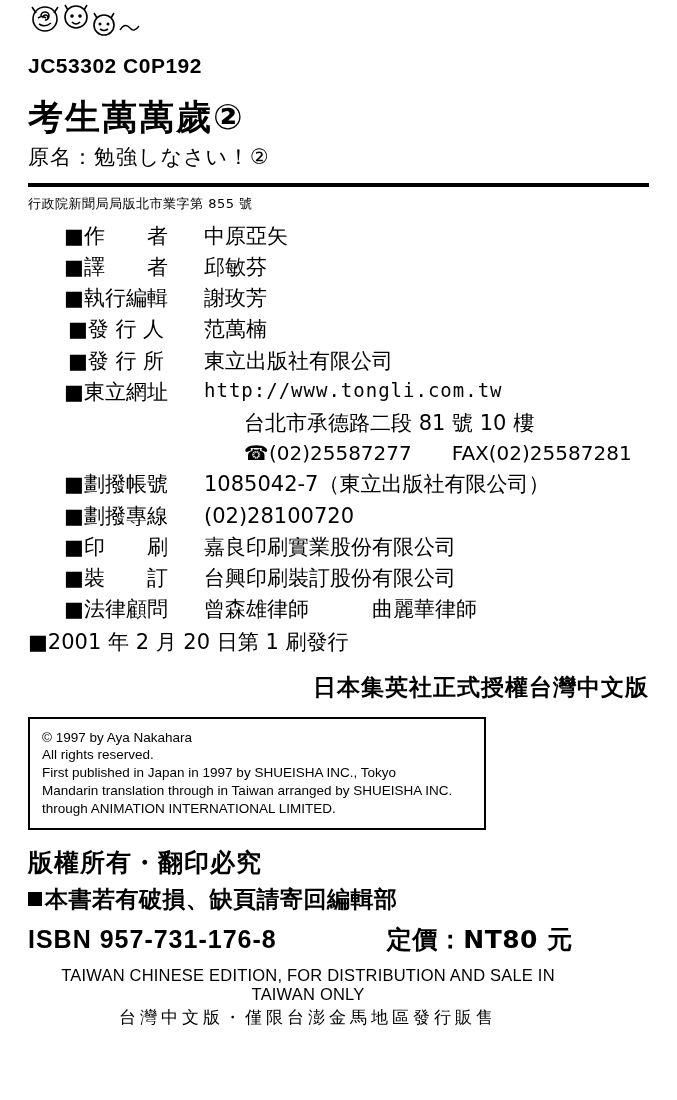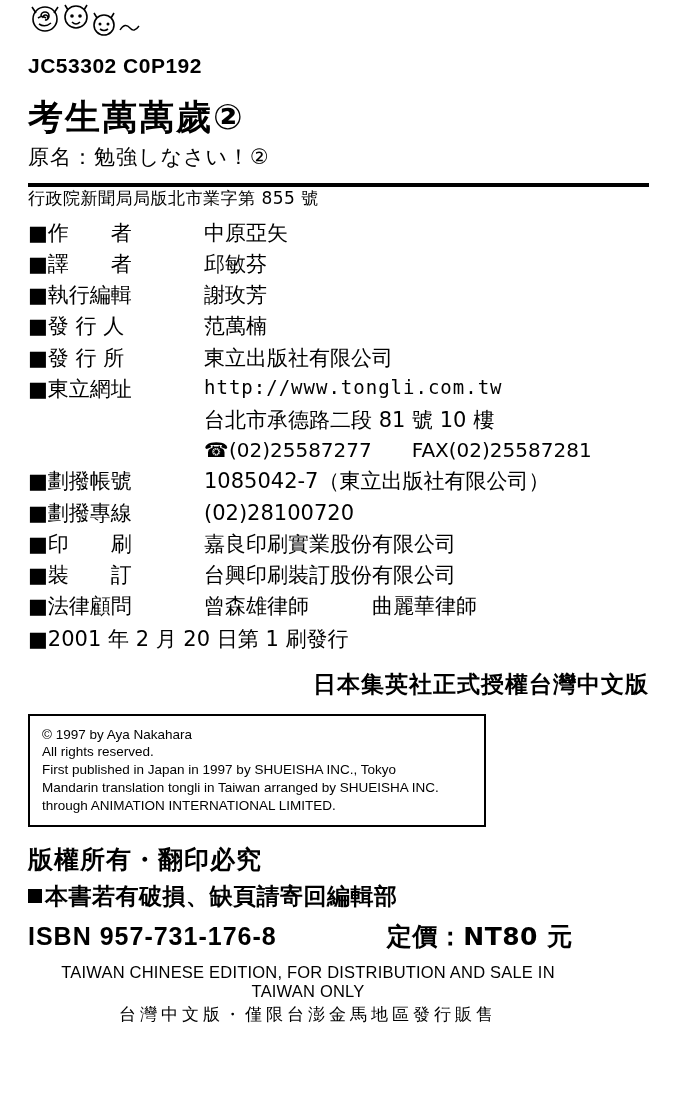"行政院新聞局局版北市業字第 855 號" .license-line { font-size: 17px -> 13px; margin-top: none -> 8px }
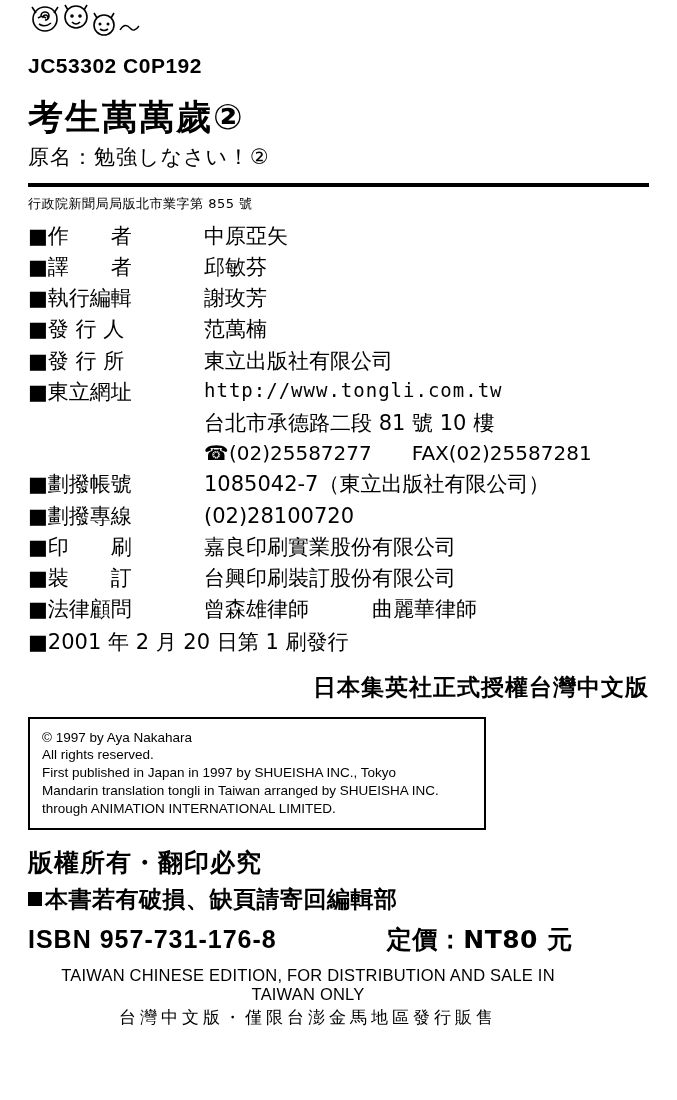"■作 者" .credit-label { text-align: none -> center }
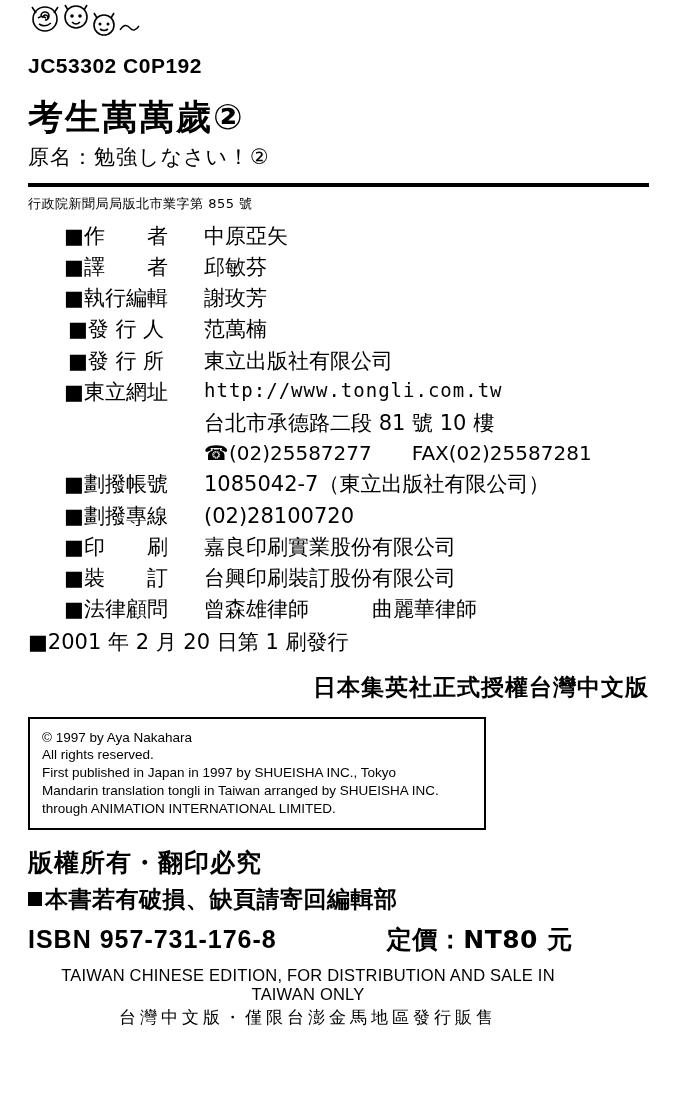"台北市承德路二段 81 號 10 樓" .sub-line { gap: none -> 40px }
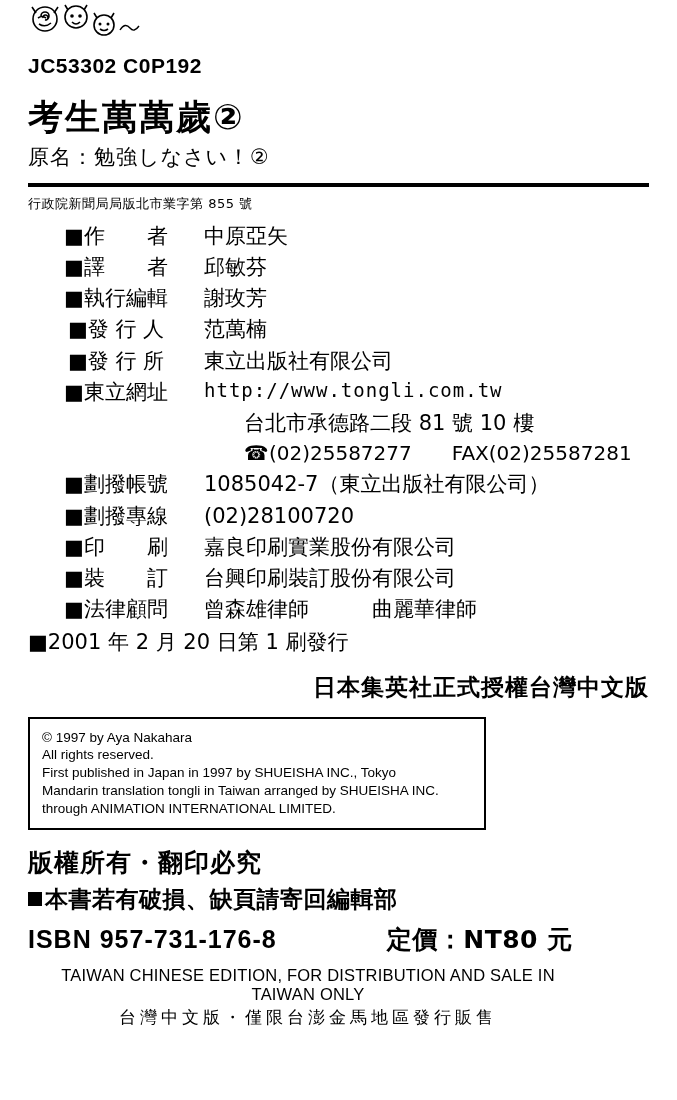"Mandarin translation tongli in Taiwan" div { text: tongli -> through }
